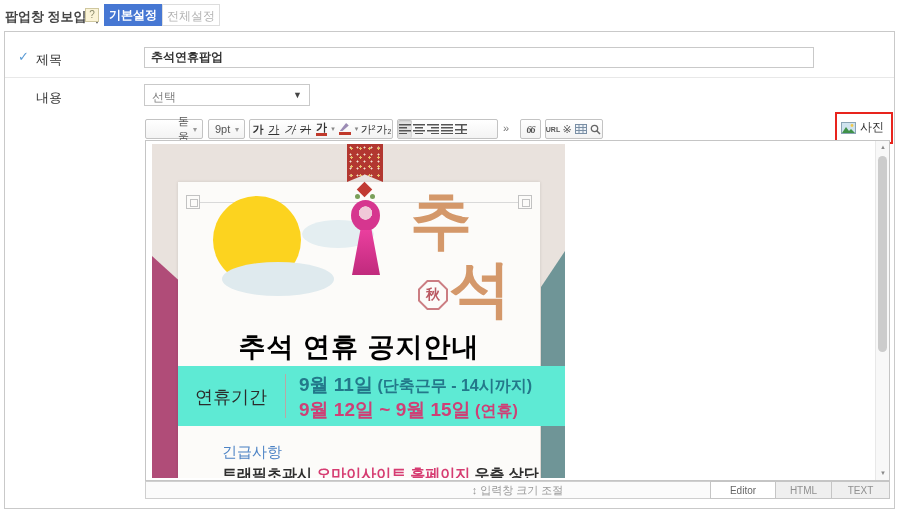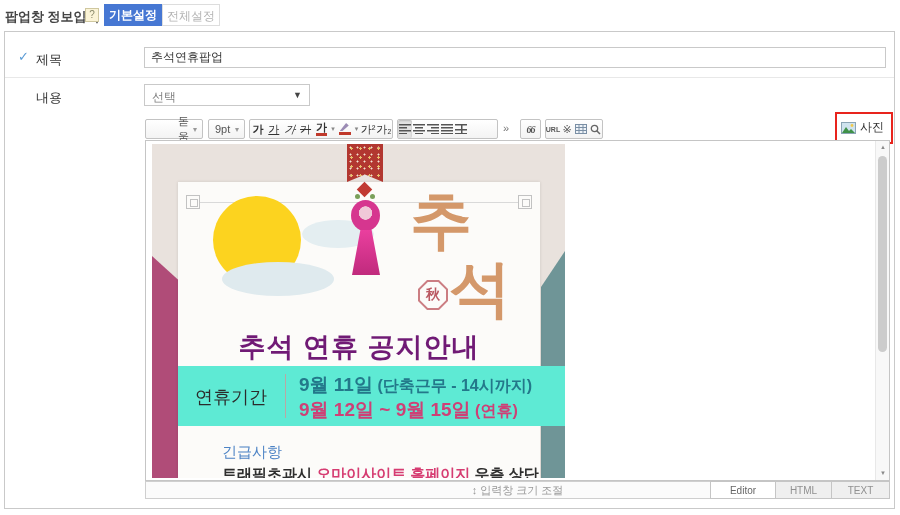"추석연휴팝업" .title-input { font-weight: none -> bold; width: 742px -> 670px }
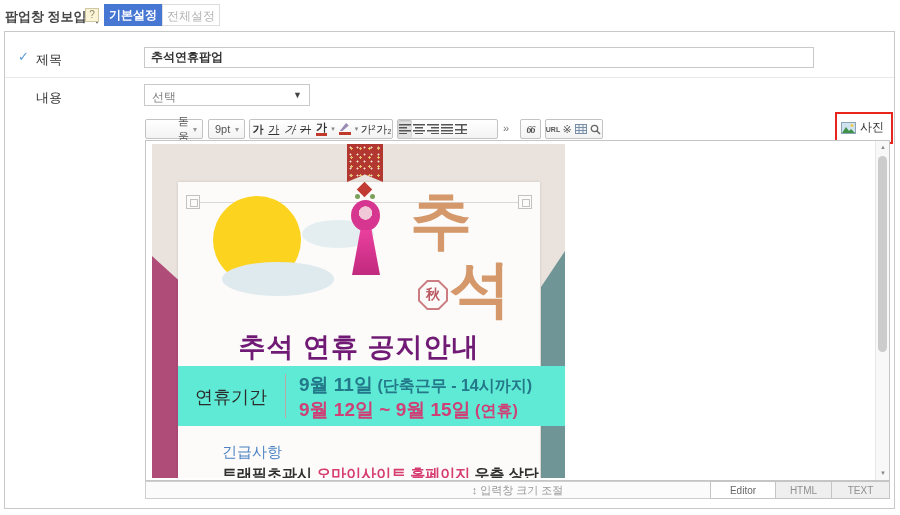"추석 연휴 공지안내" .poster-headline { color: #701a75 -> #000000 }
